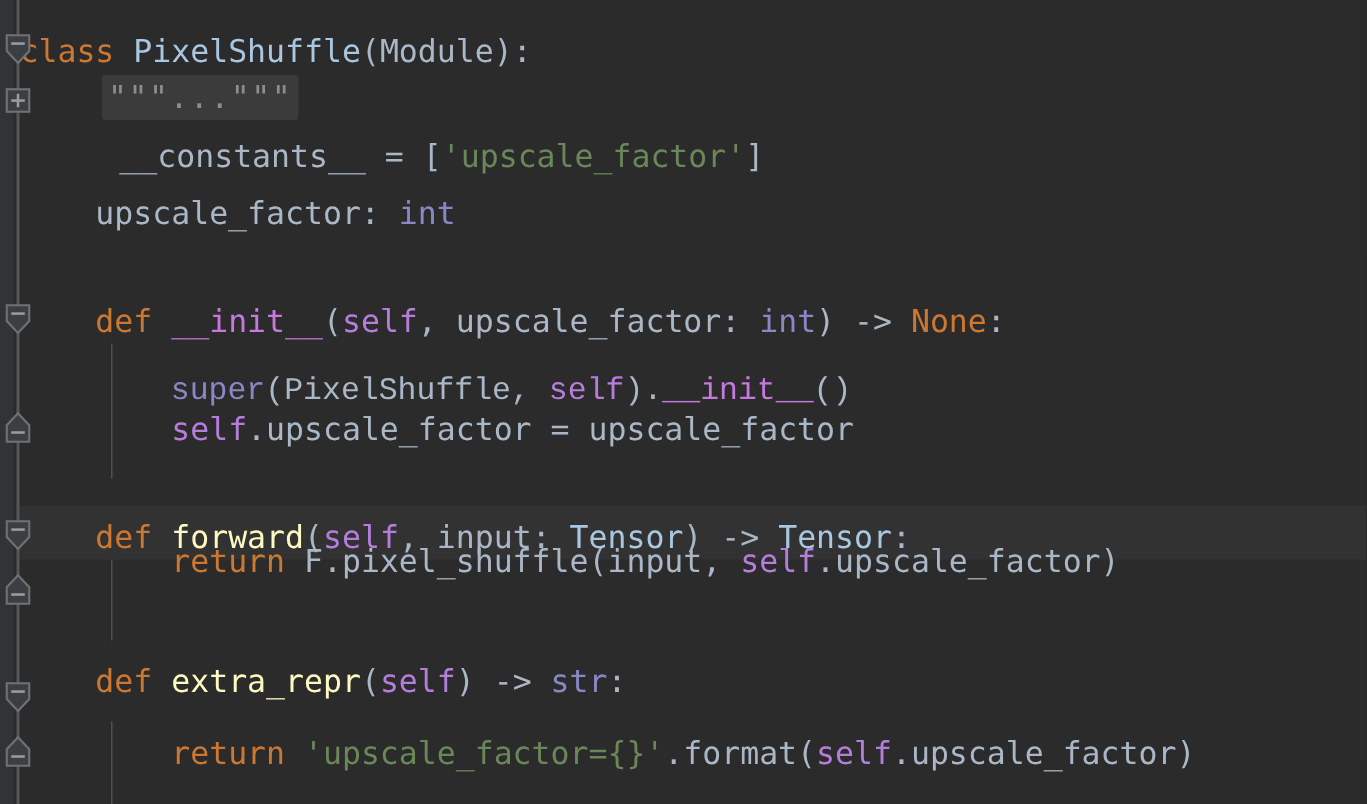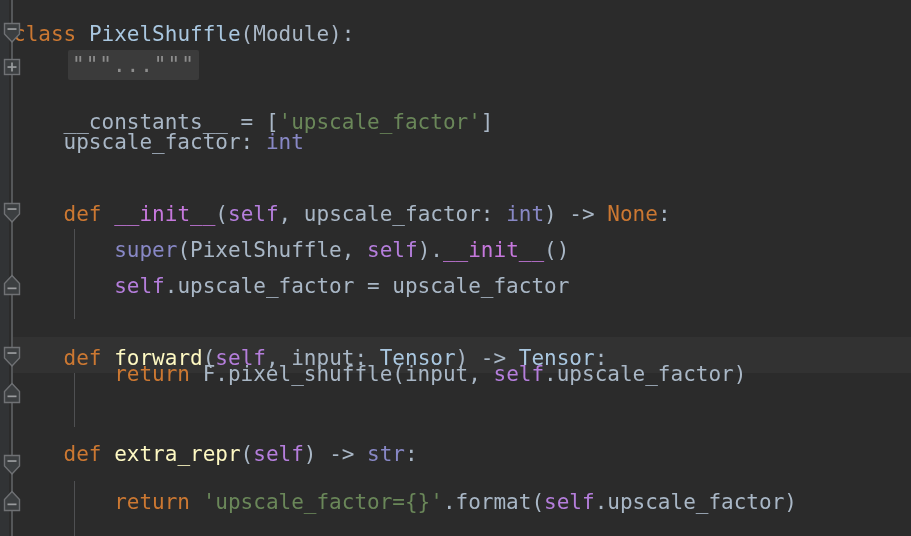"__constants__ = ['upscale_factor']" div.line { margin-left: none -> 16px; top: 104px -> 86px }
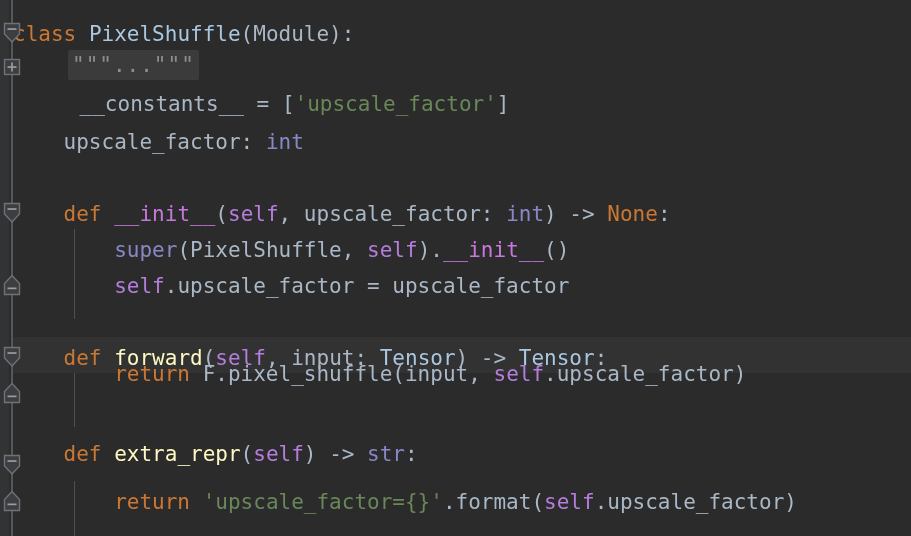"super(PixelShuffle, self).__init__()" div.line { font-family: none -> Liberation Mono, monospace; top: 232px -> 244px }
